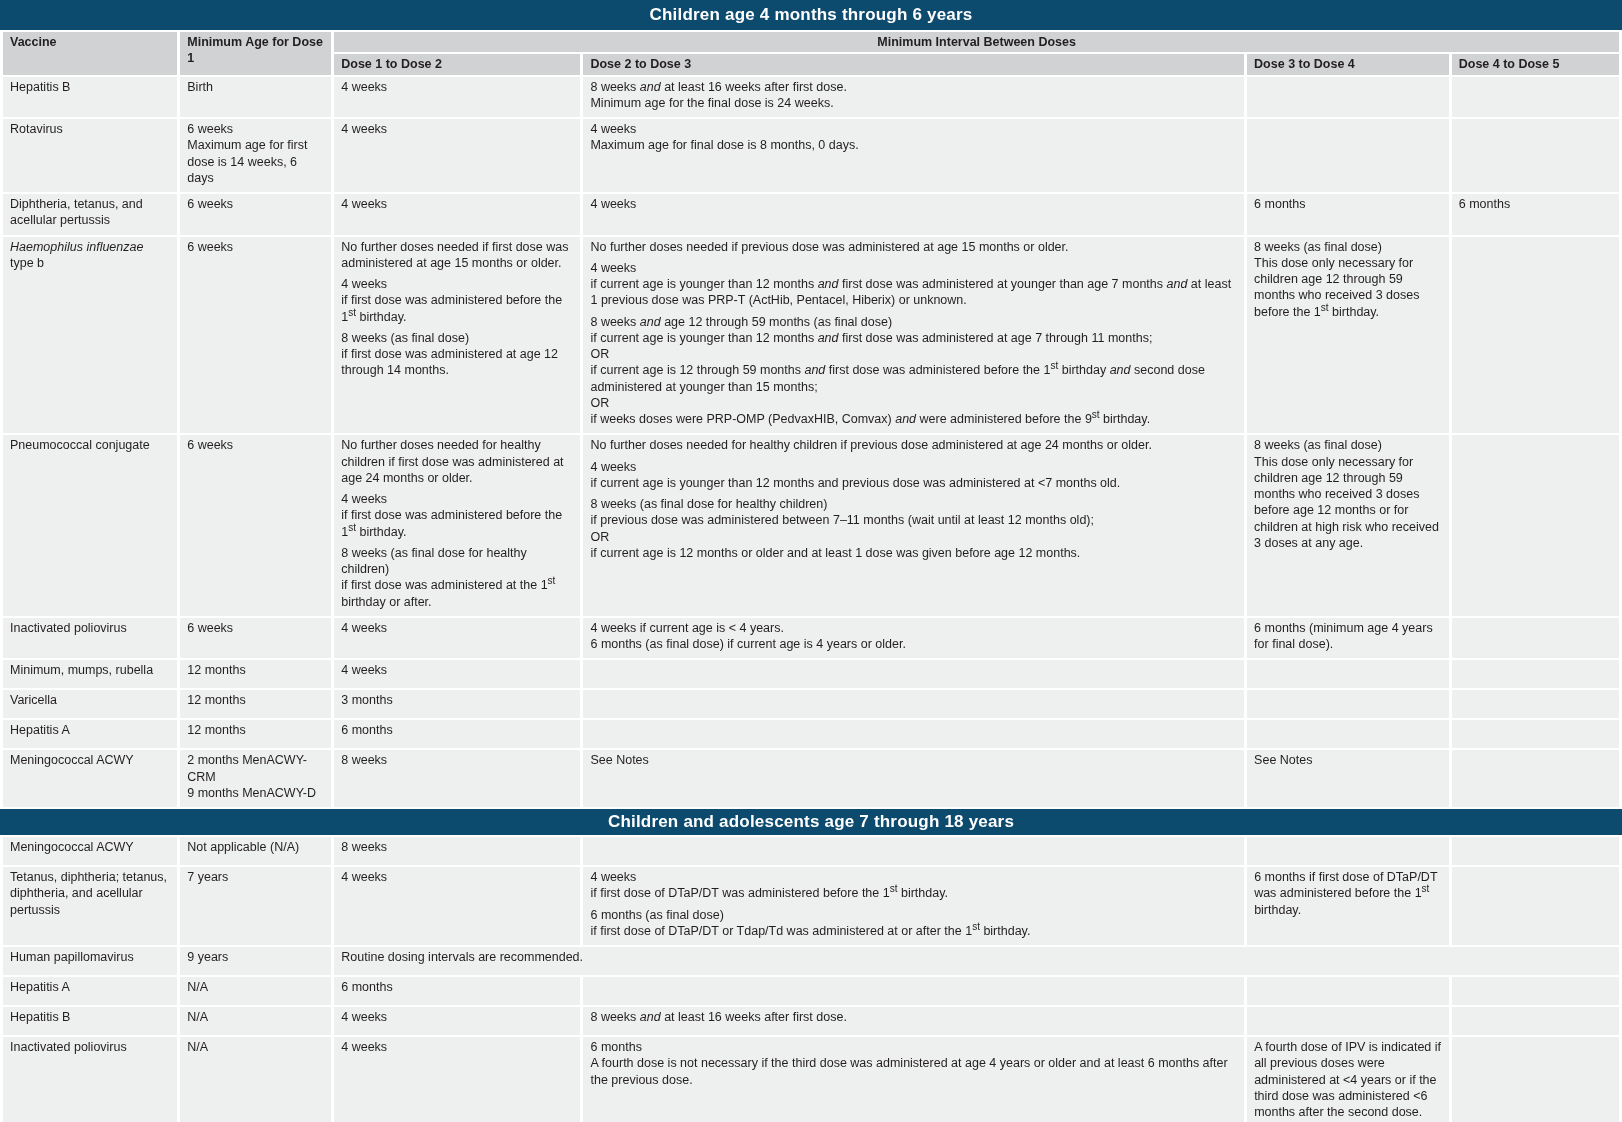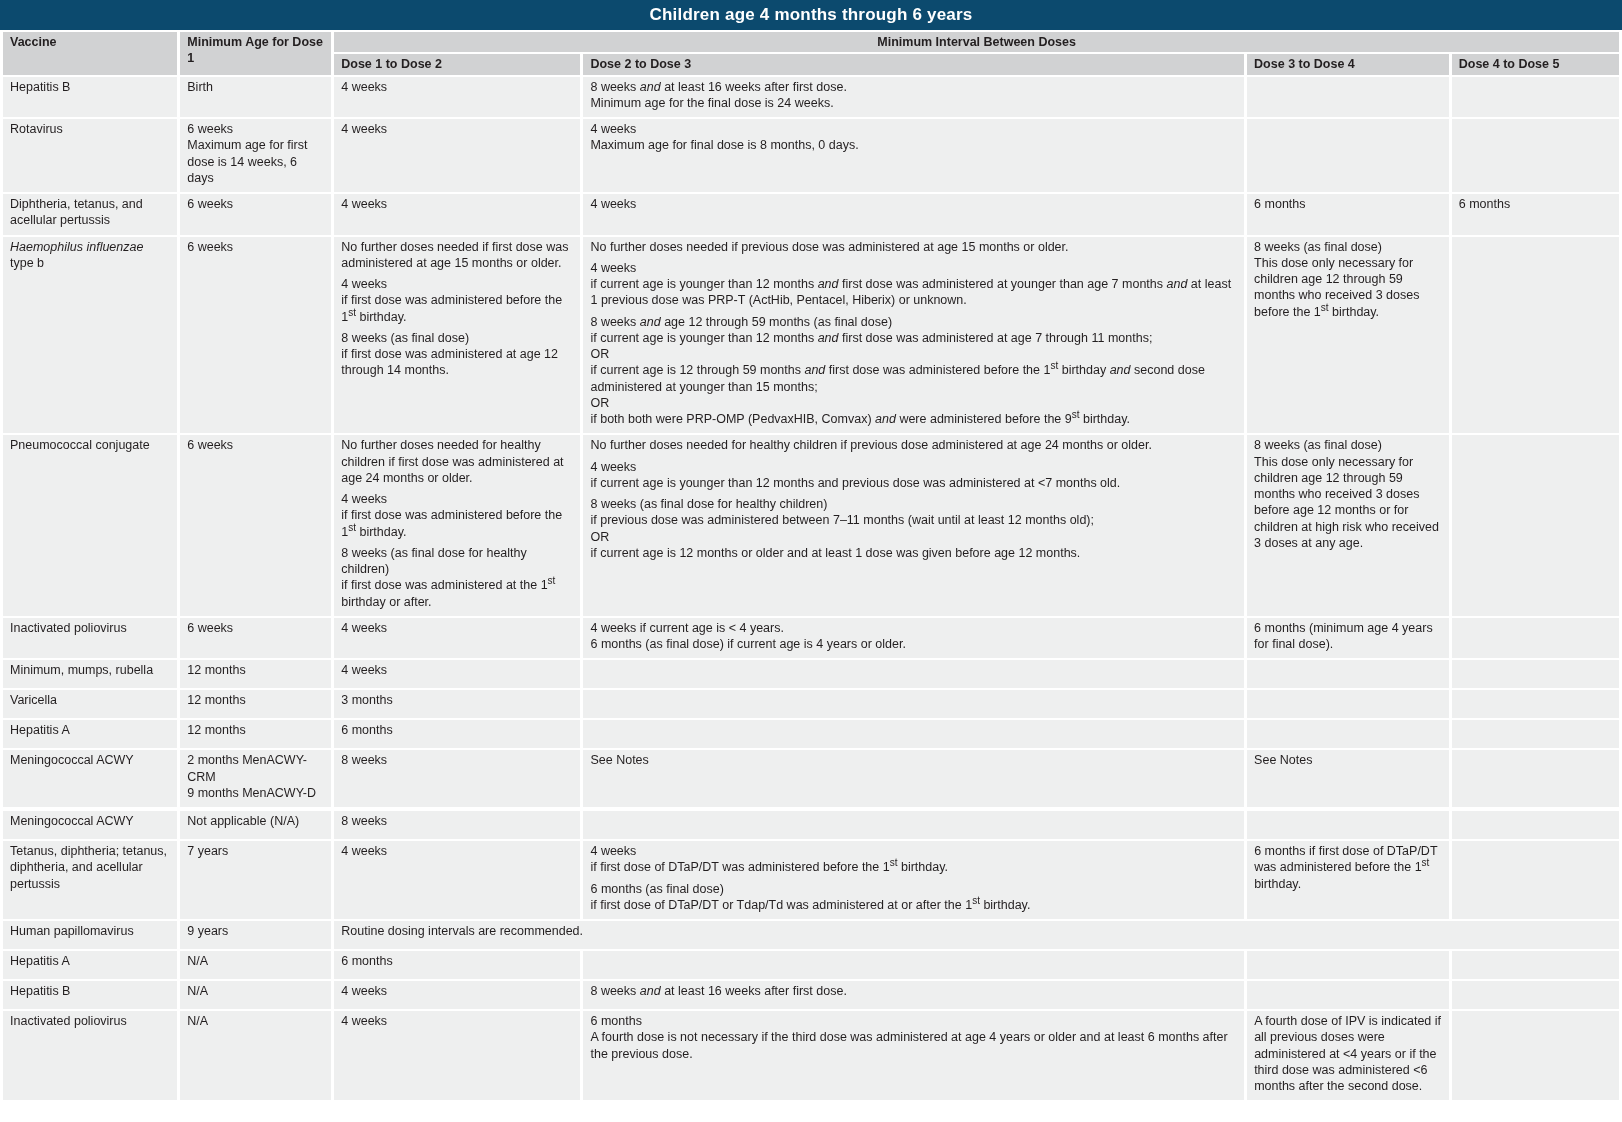"if both both were PRP-OMP" span { text: both both -> weeks doses }
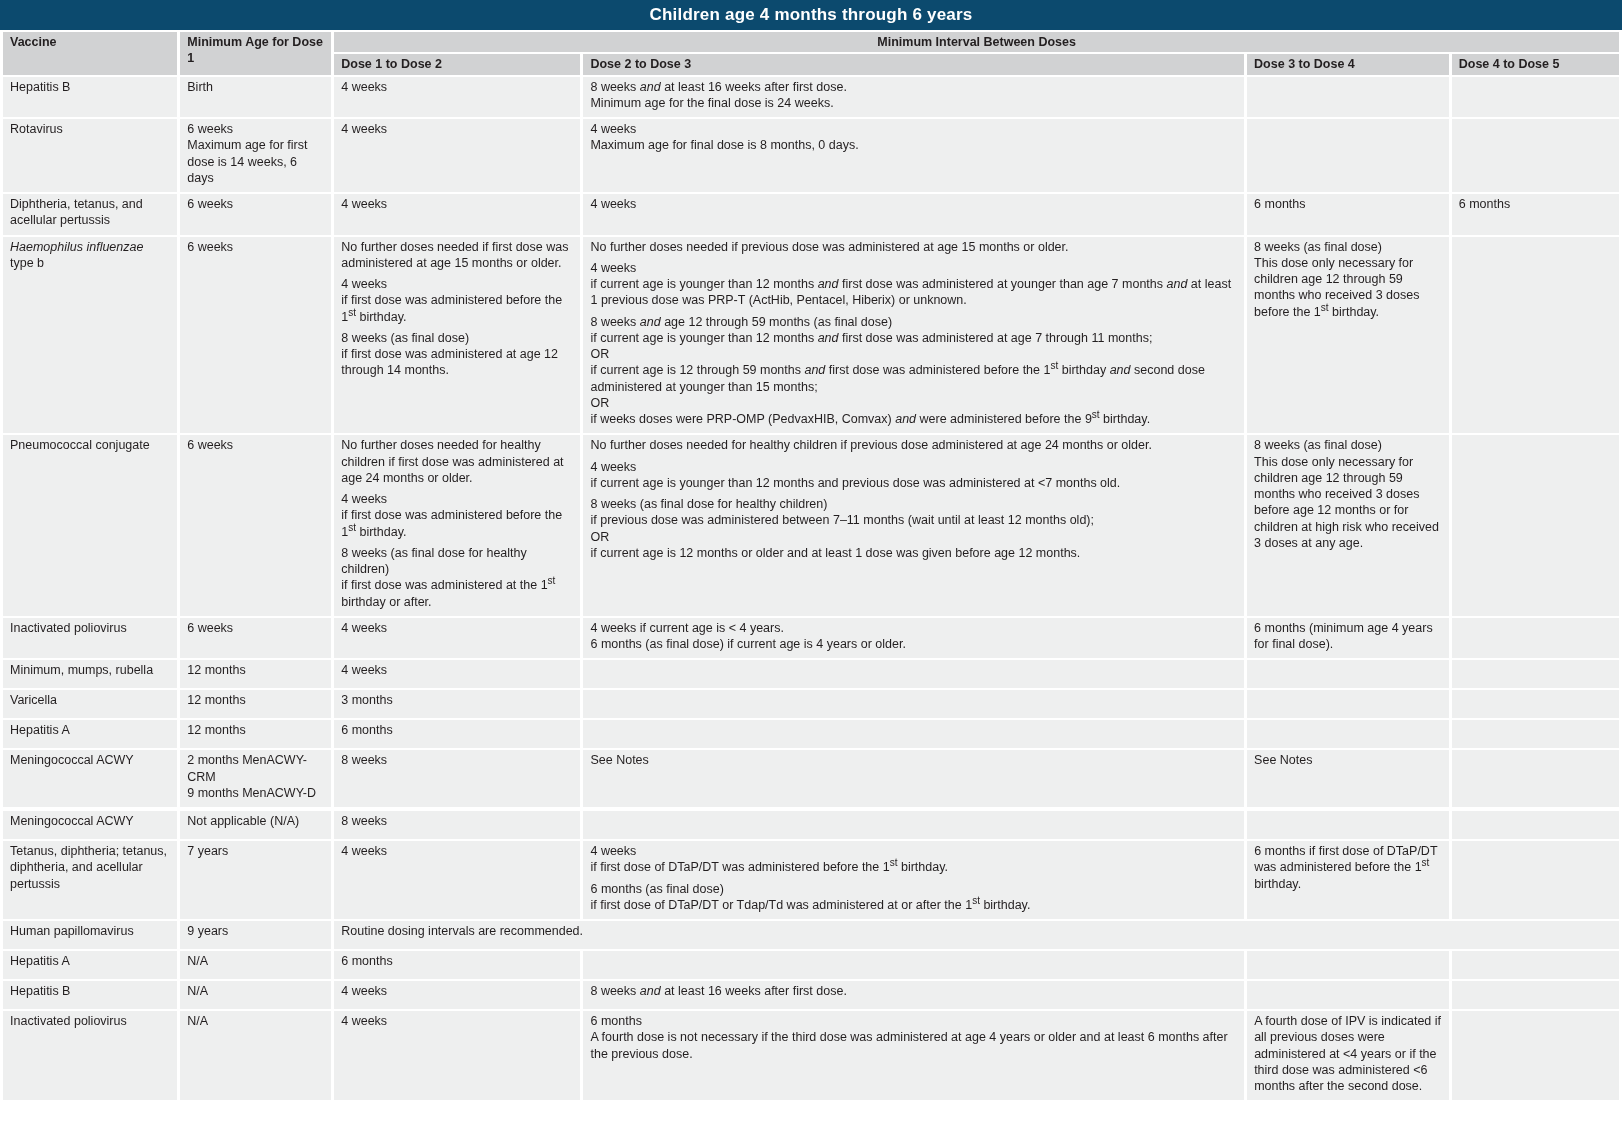"Children and adolescents age 7" div.section-bar { html: none -> <div>Children and adolescents age 7 through 18 years</div> }
